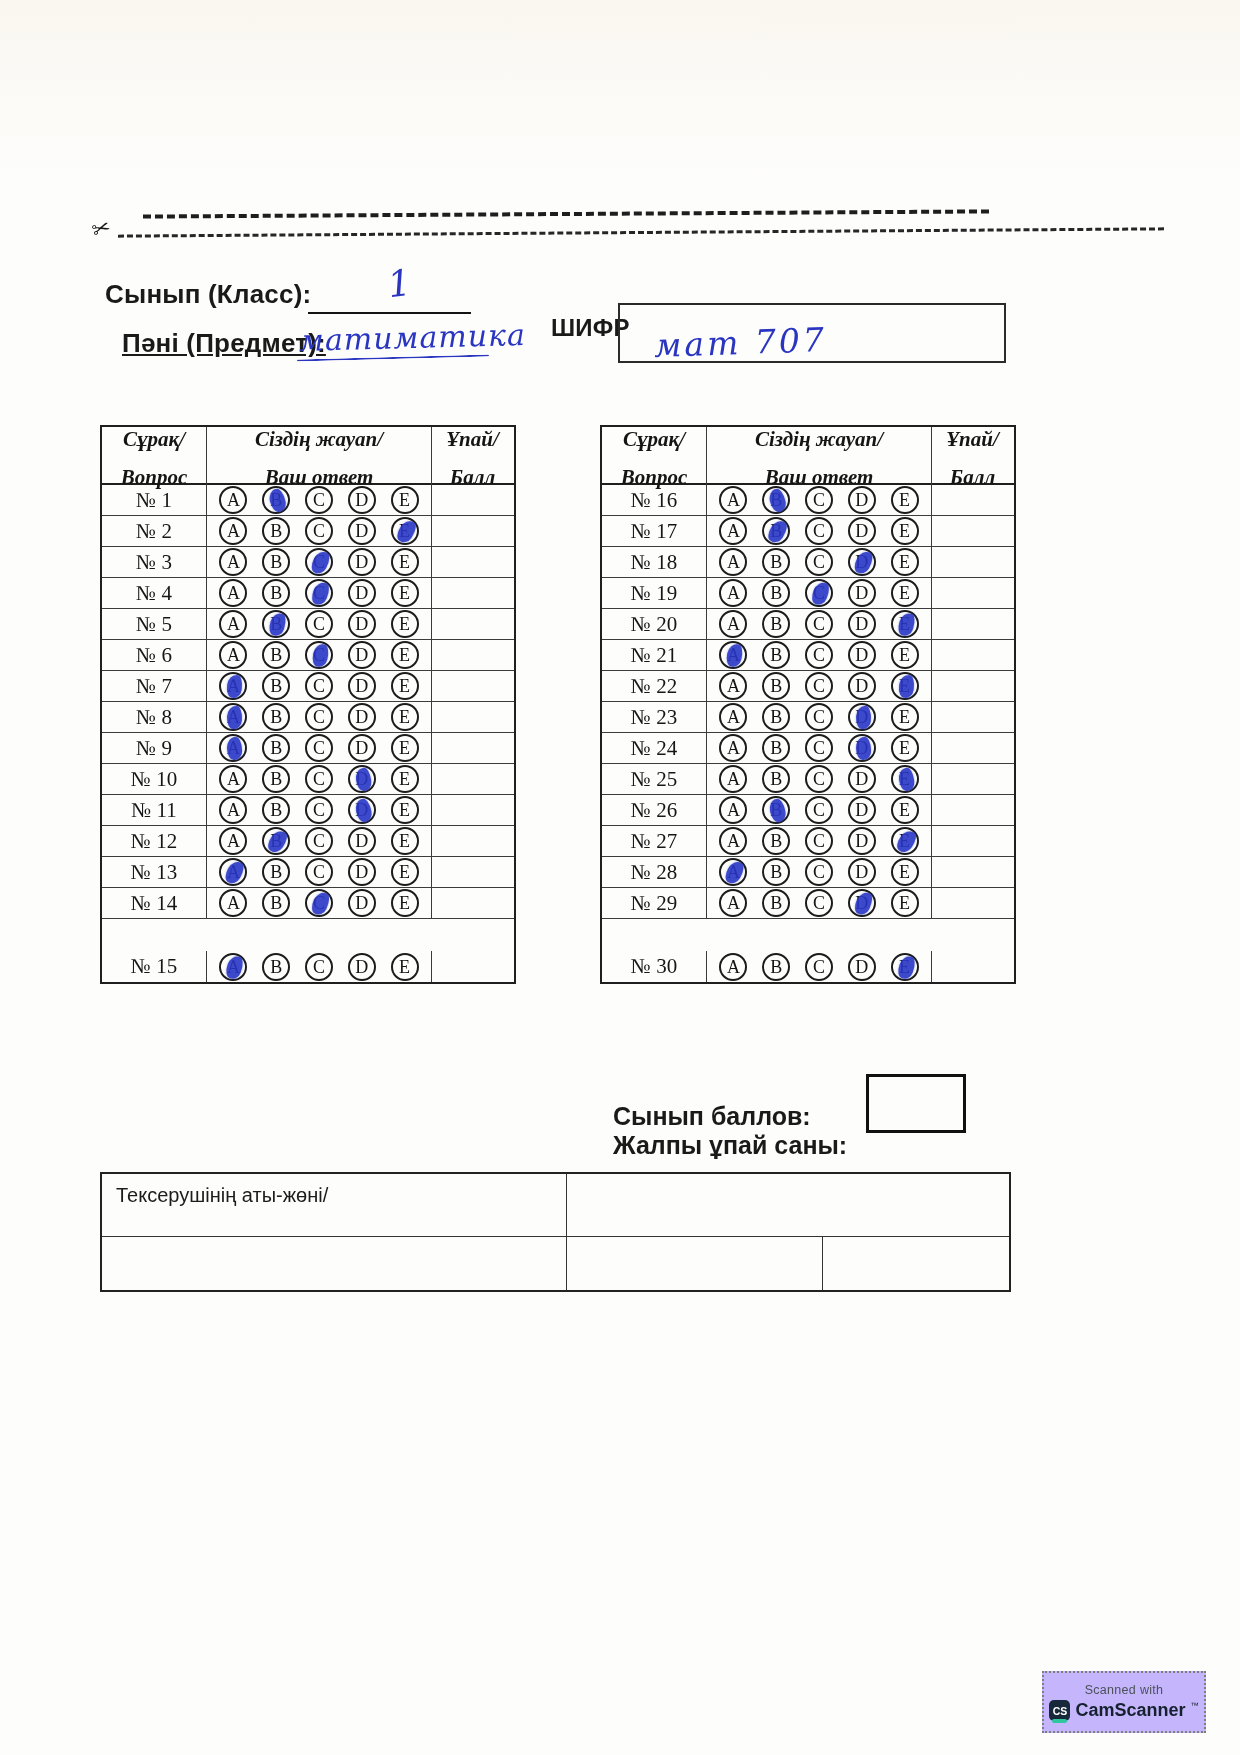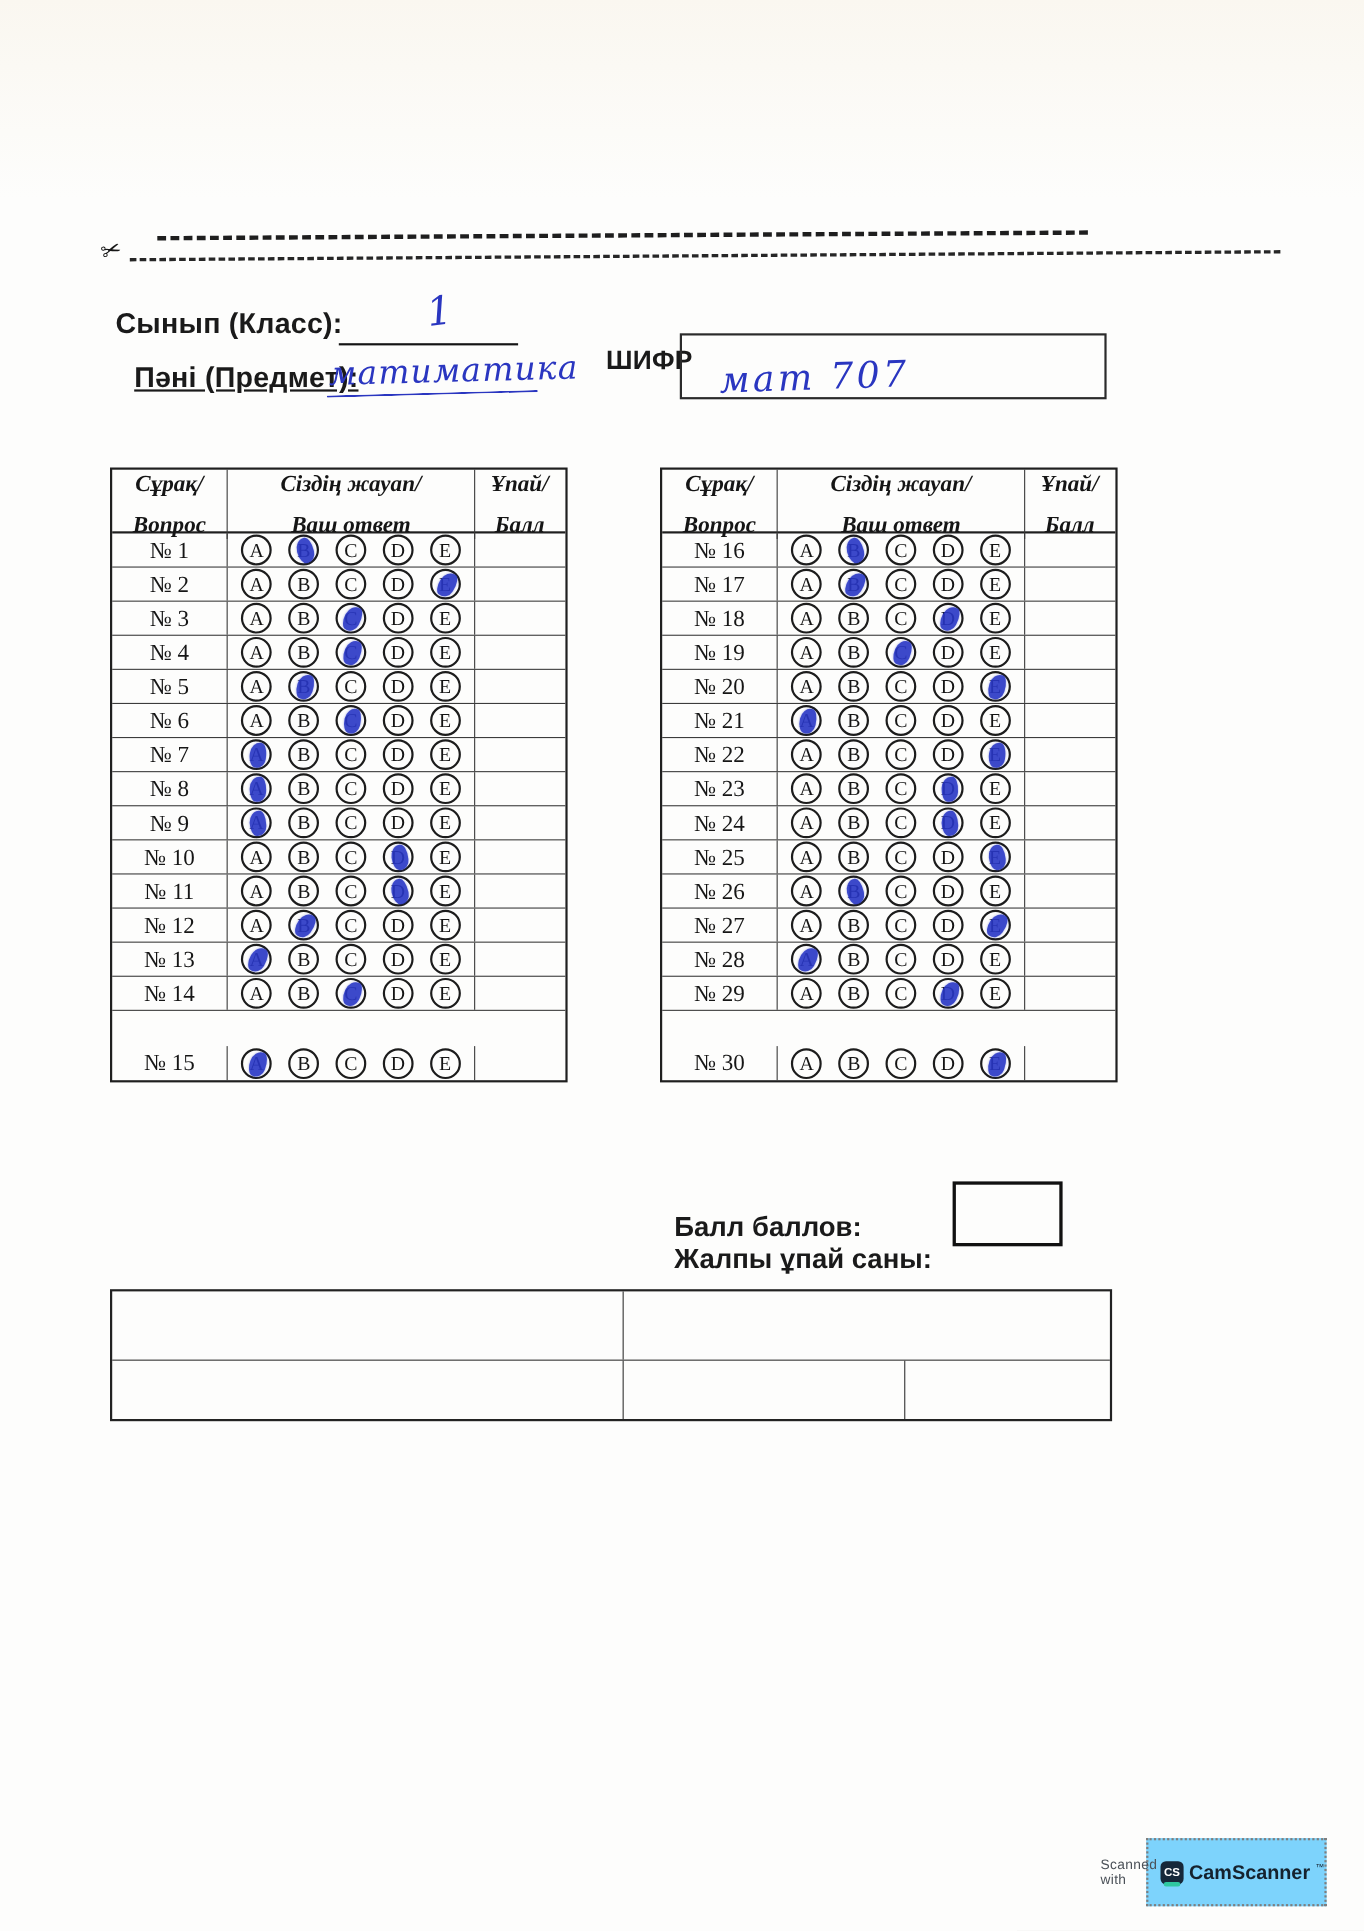"Балл баллов:" div.total-label { text: Балл -> Сынып }
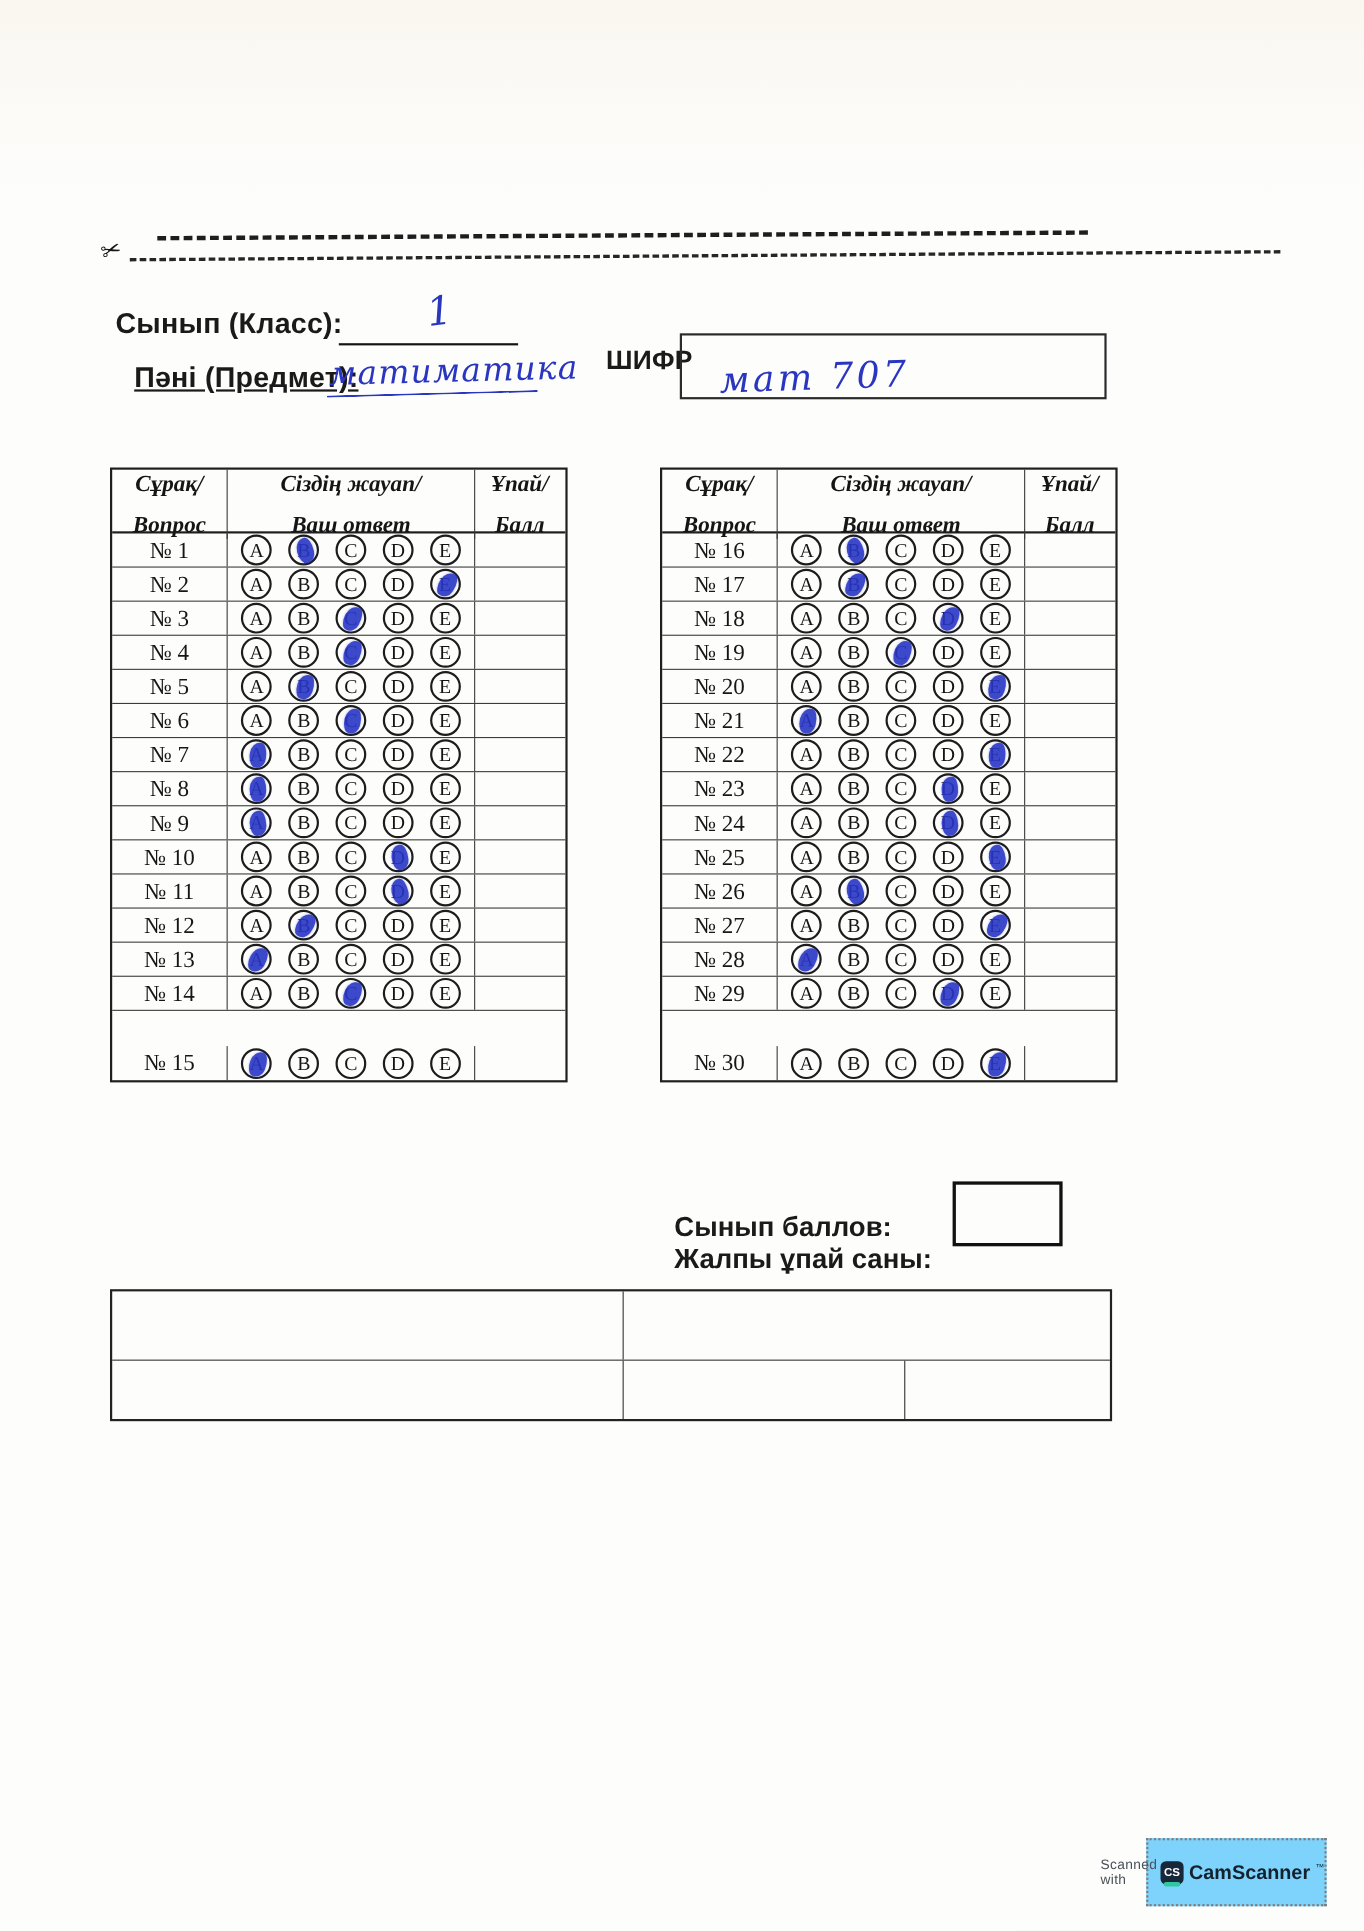"Тексерушінің аты-жөні/" div { html: none -> <div>Тексерушінің аты-жөні/</div> }
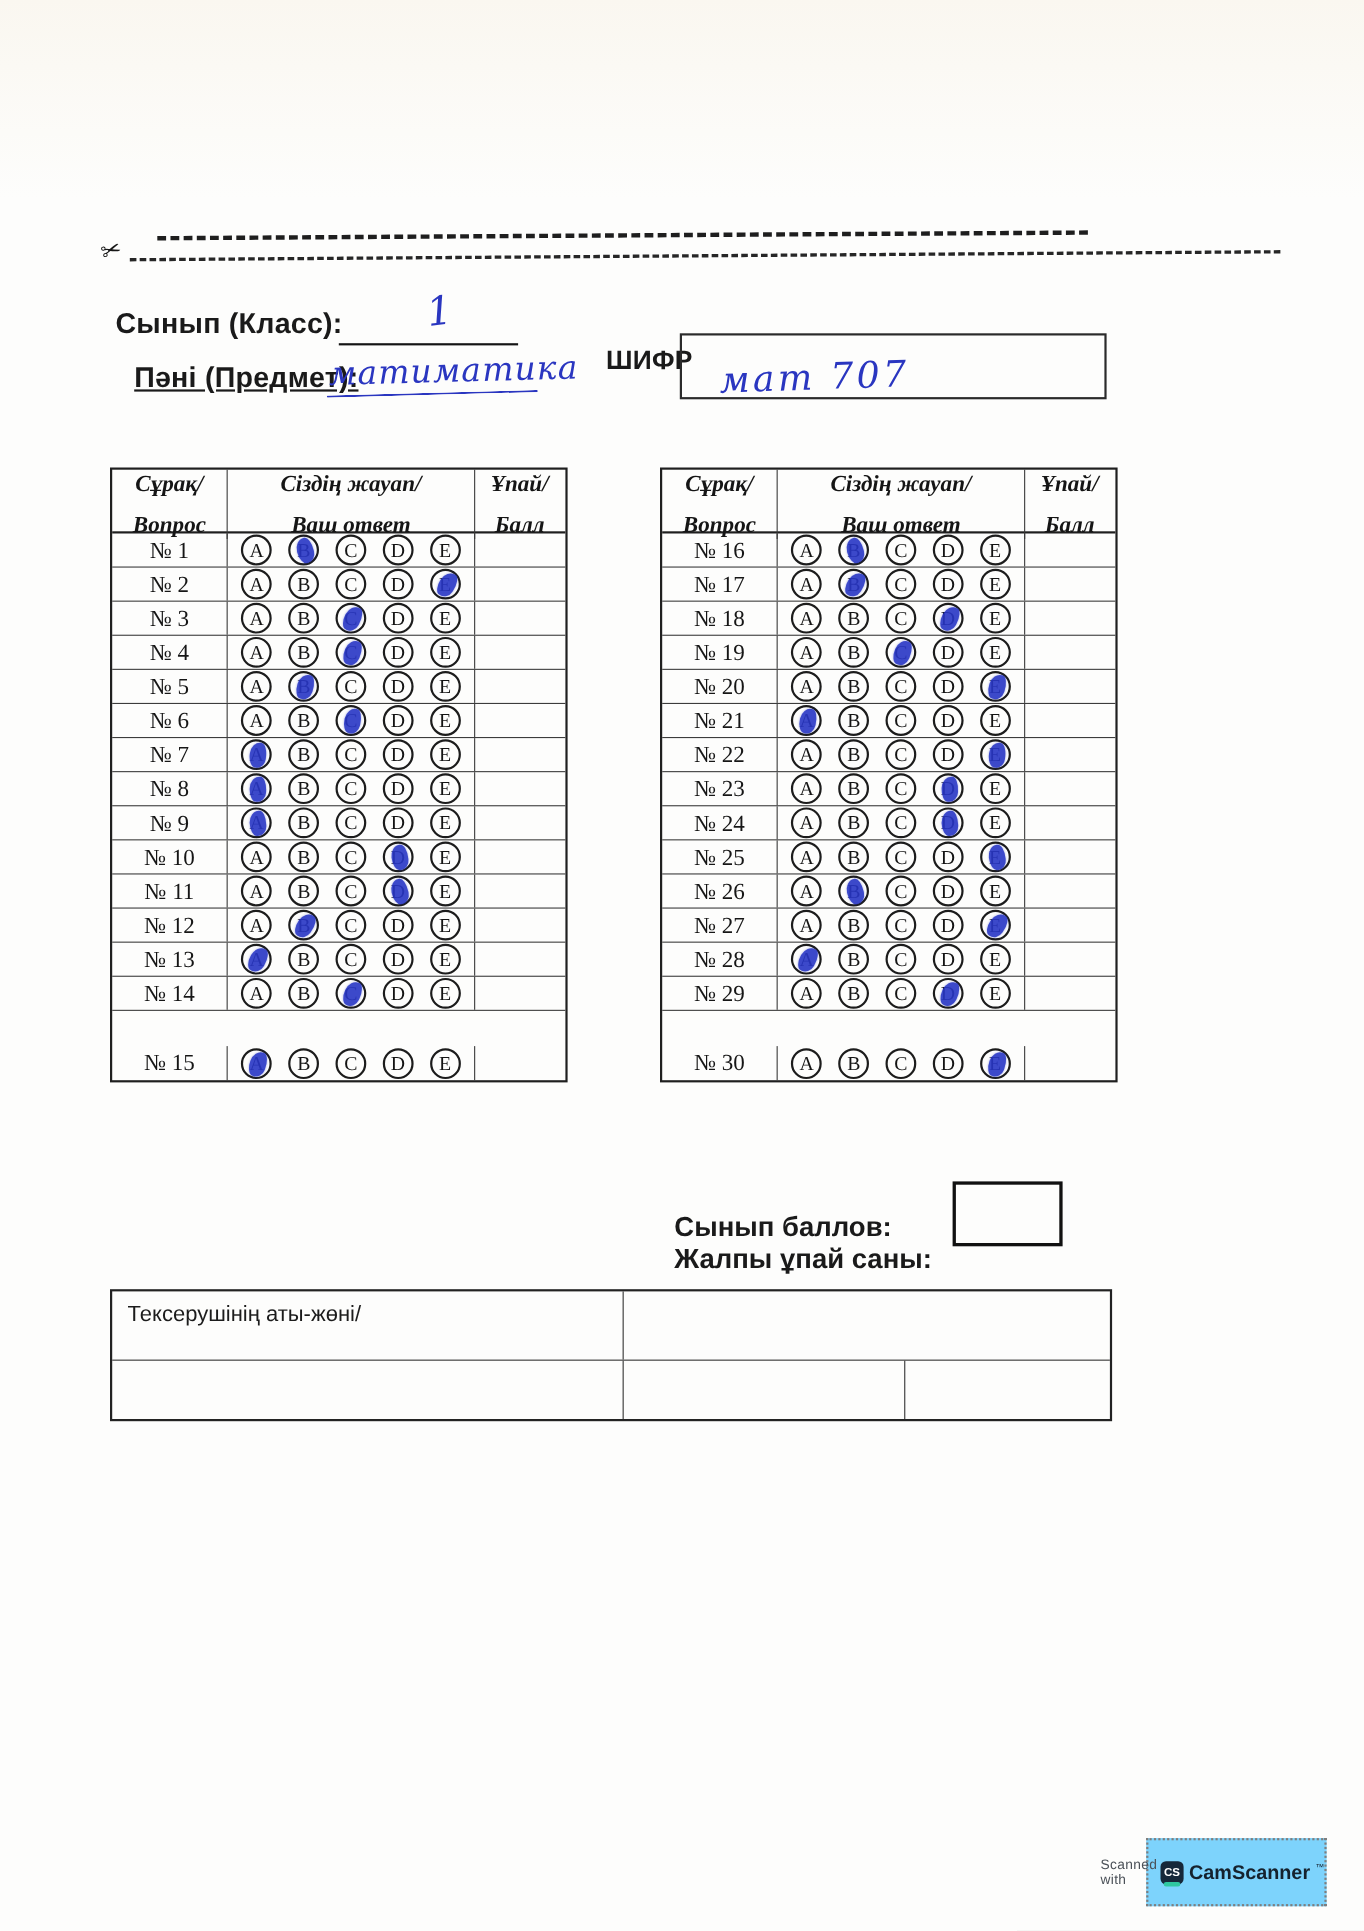"Scanned with" .badge { background: #7dd3fc -> #c4b5fd; flex-direction: row -> column; justify-content: flex-end -> center }
